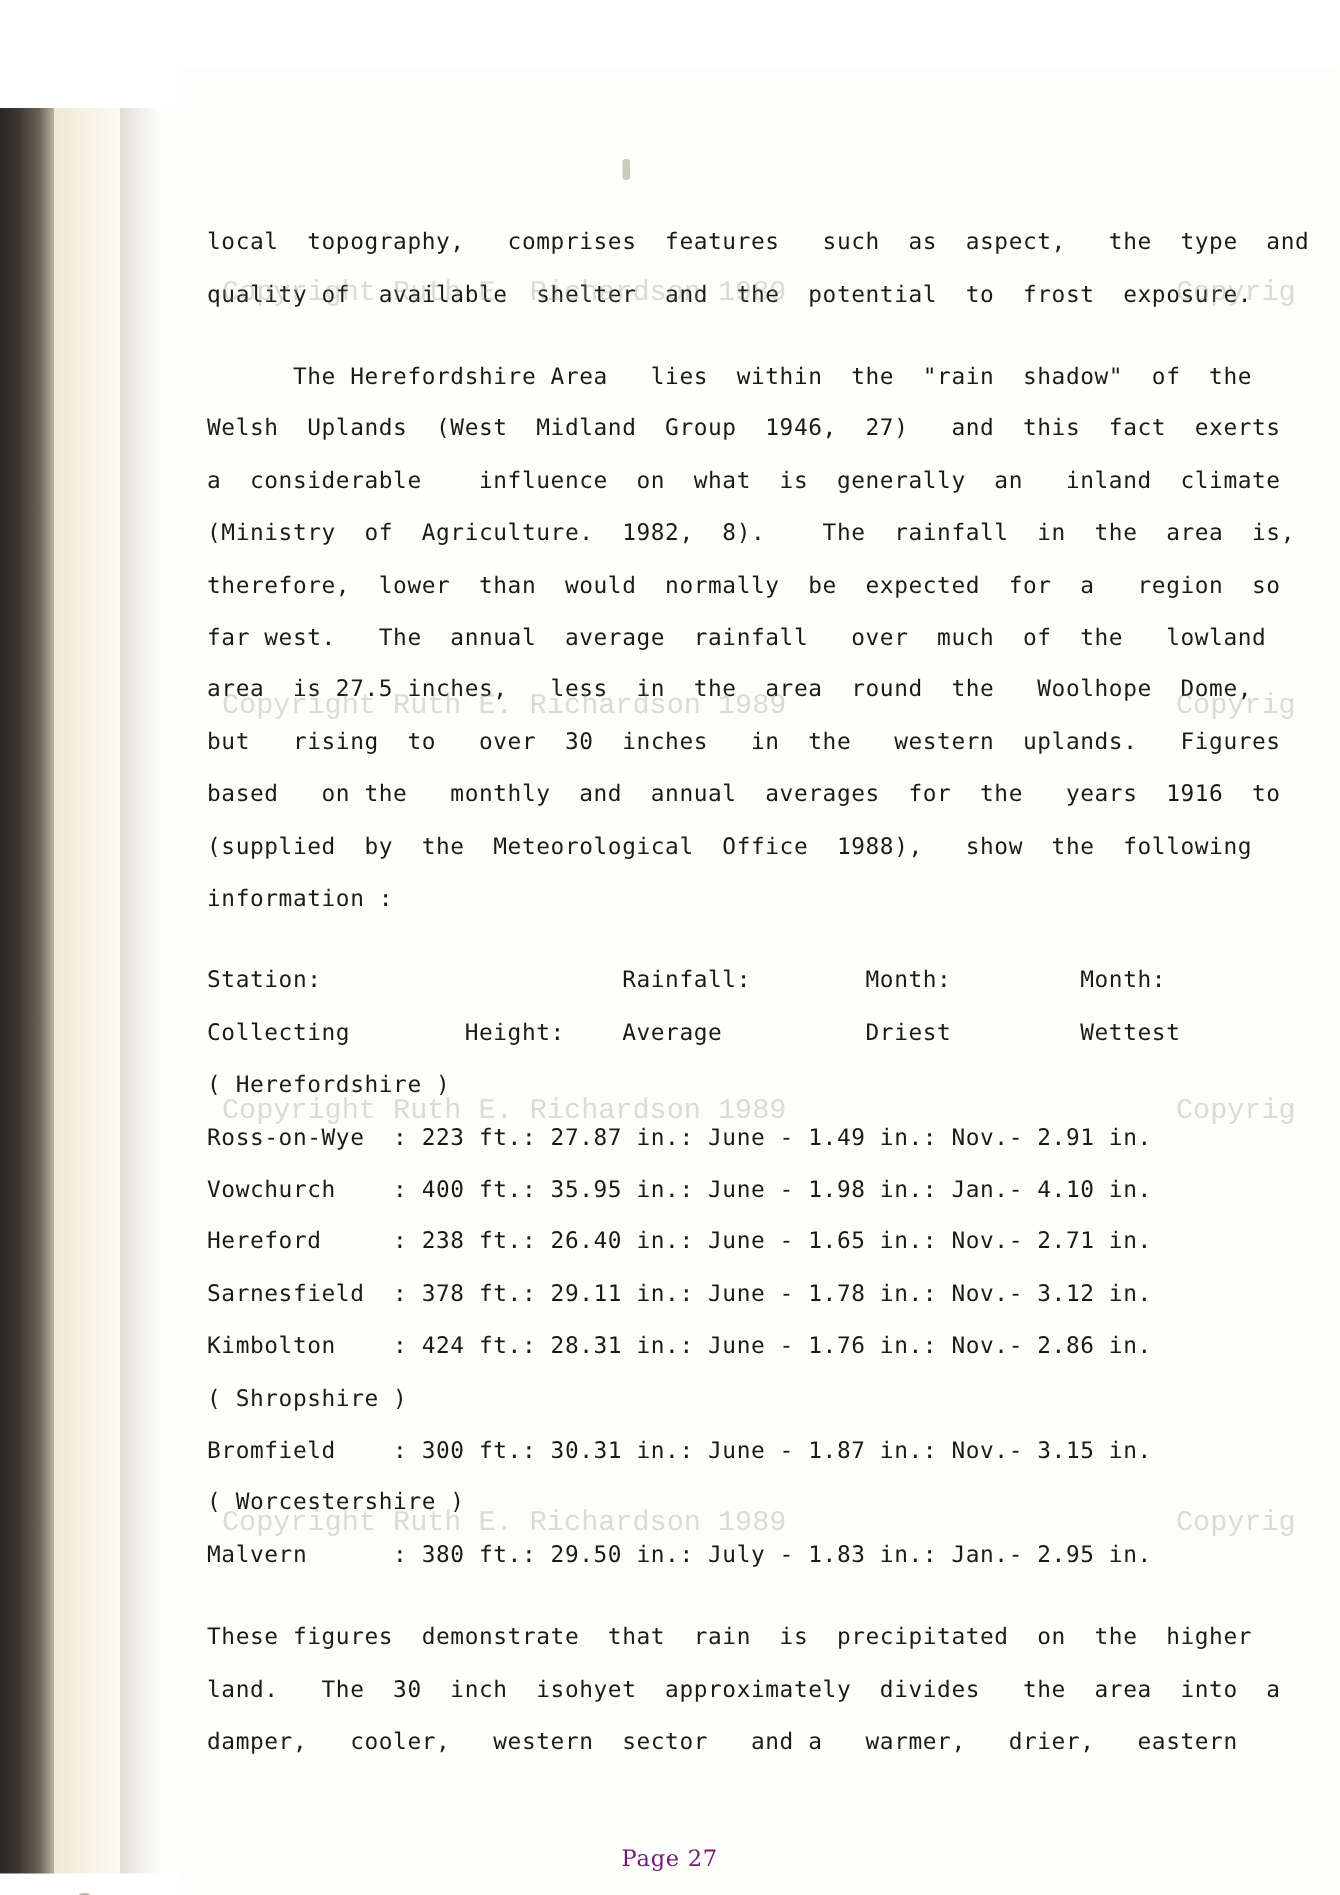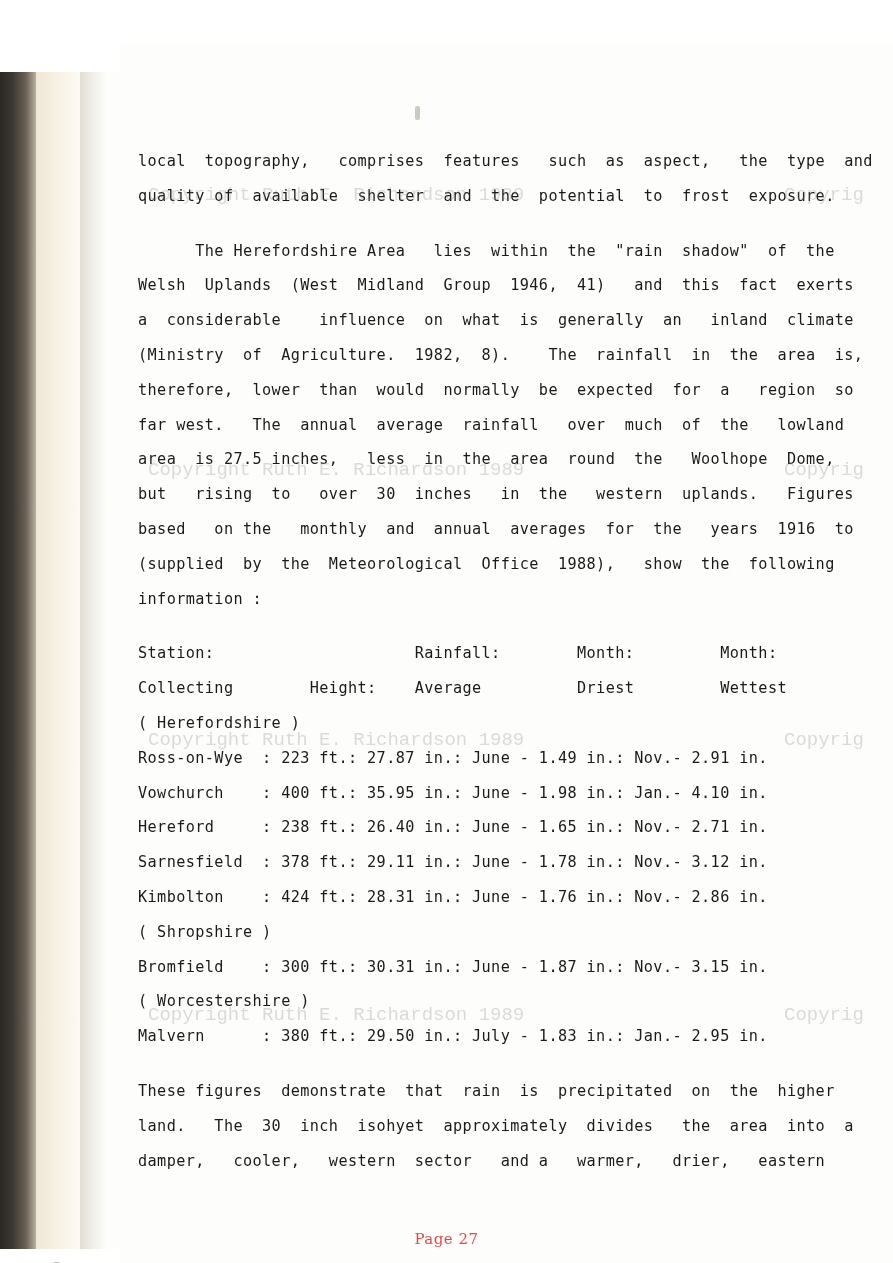"Welsh Uplands (West Midland Group" div.line { text: 41 -> 27 }
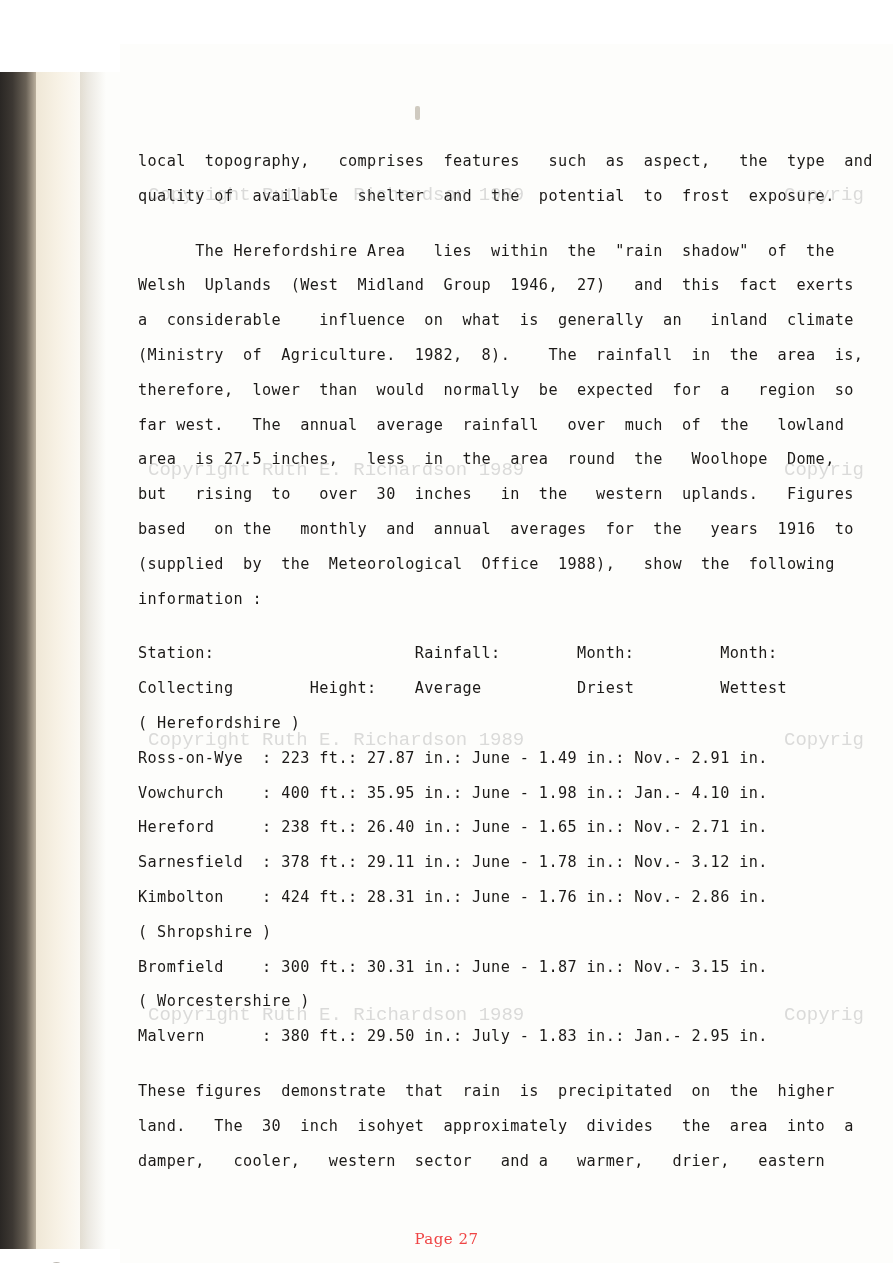"Page 27" .footer { color: #ef4444 -> #701a75 }
